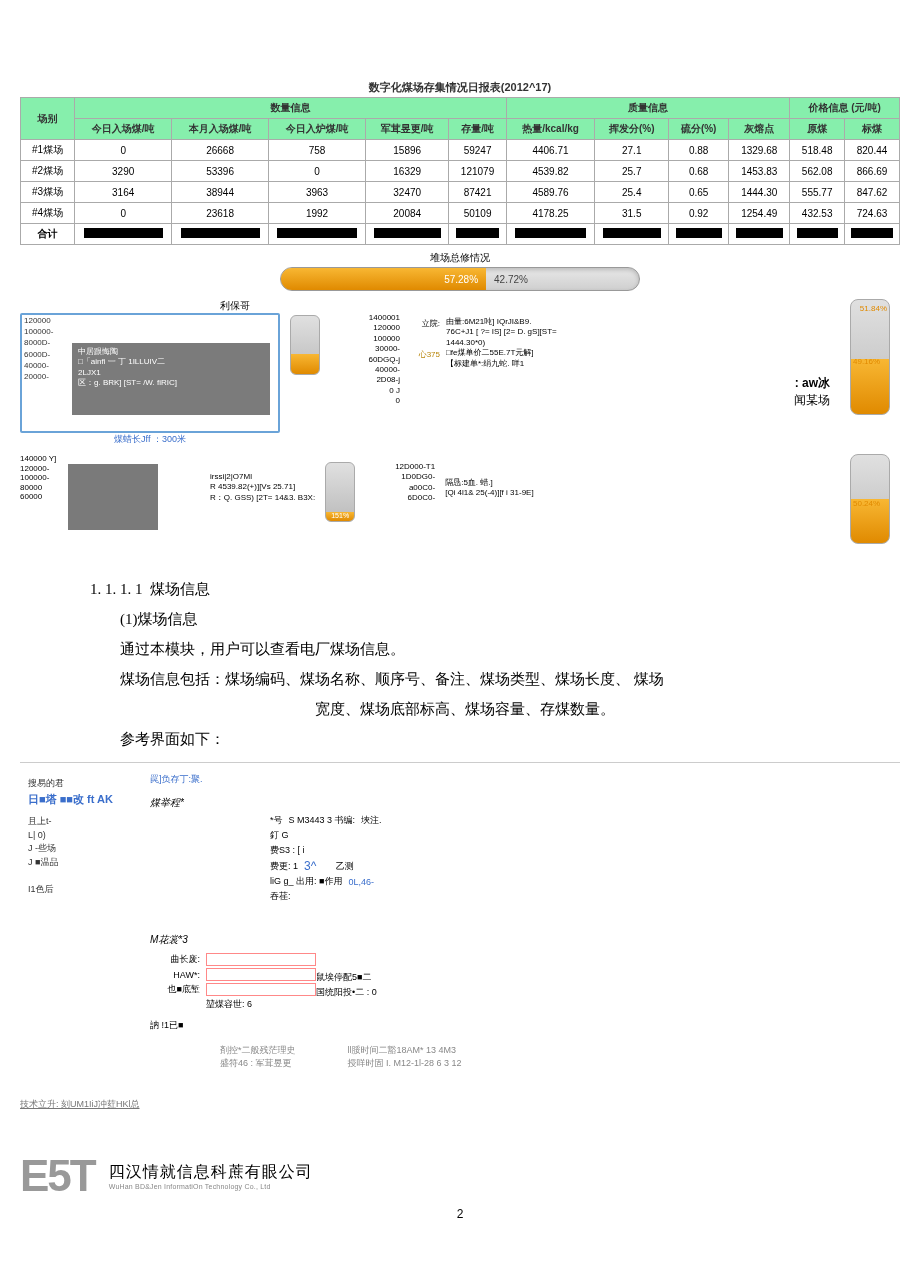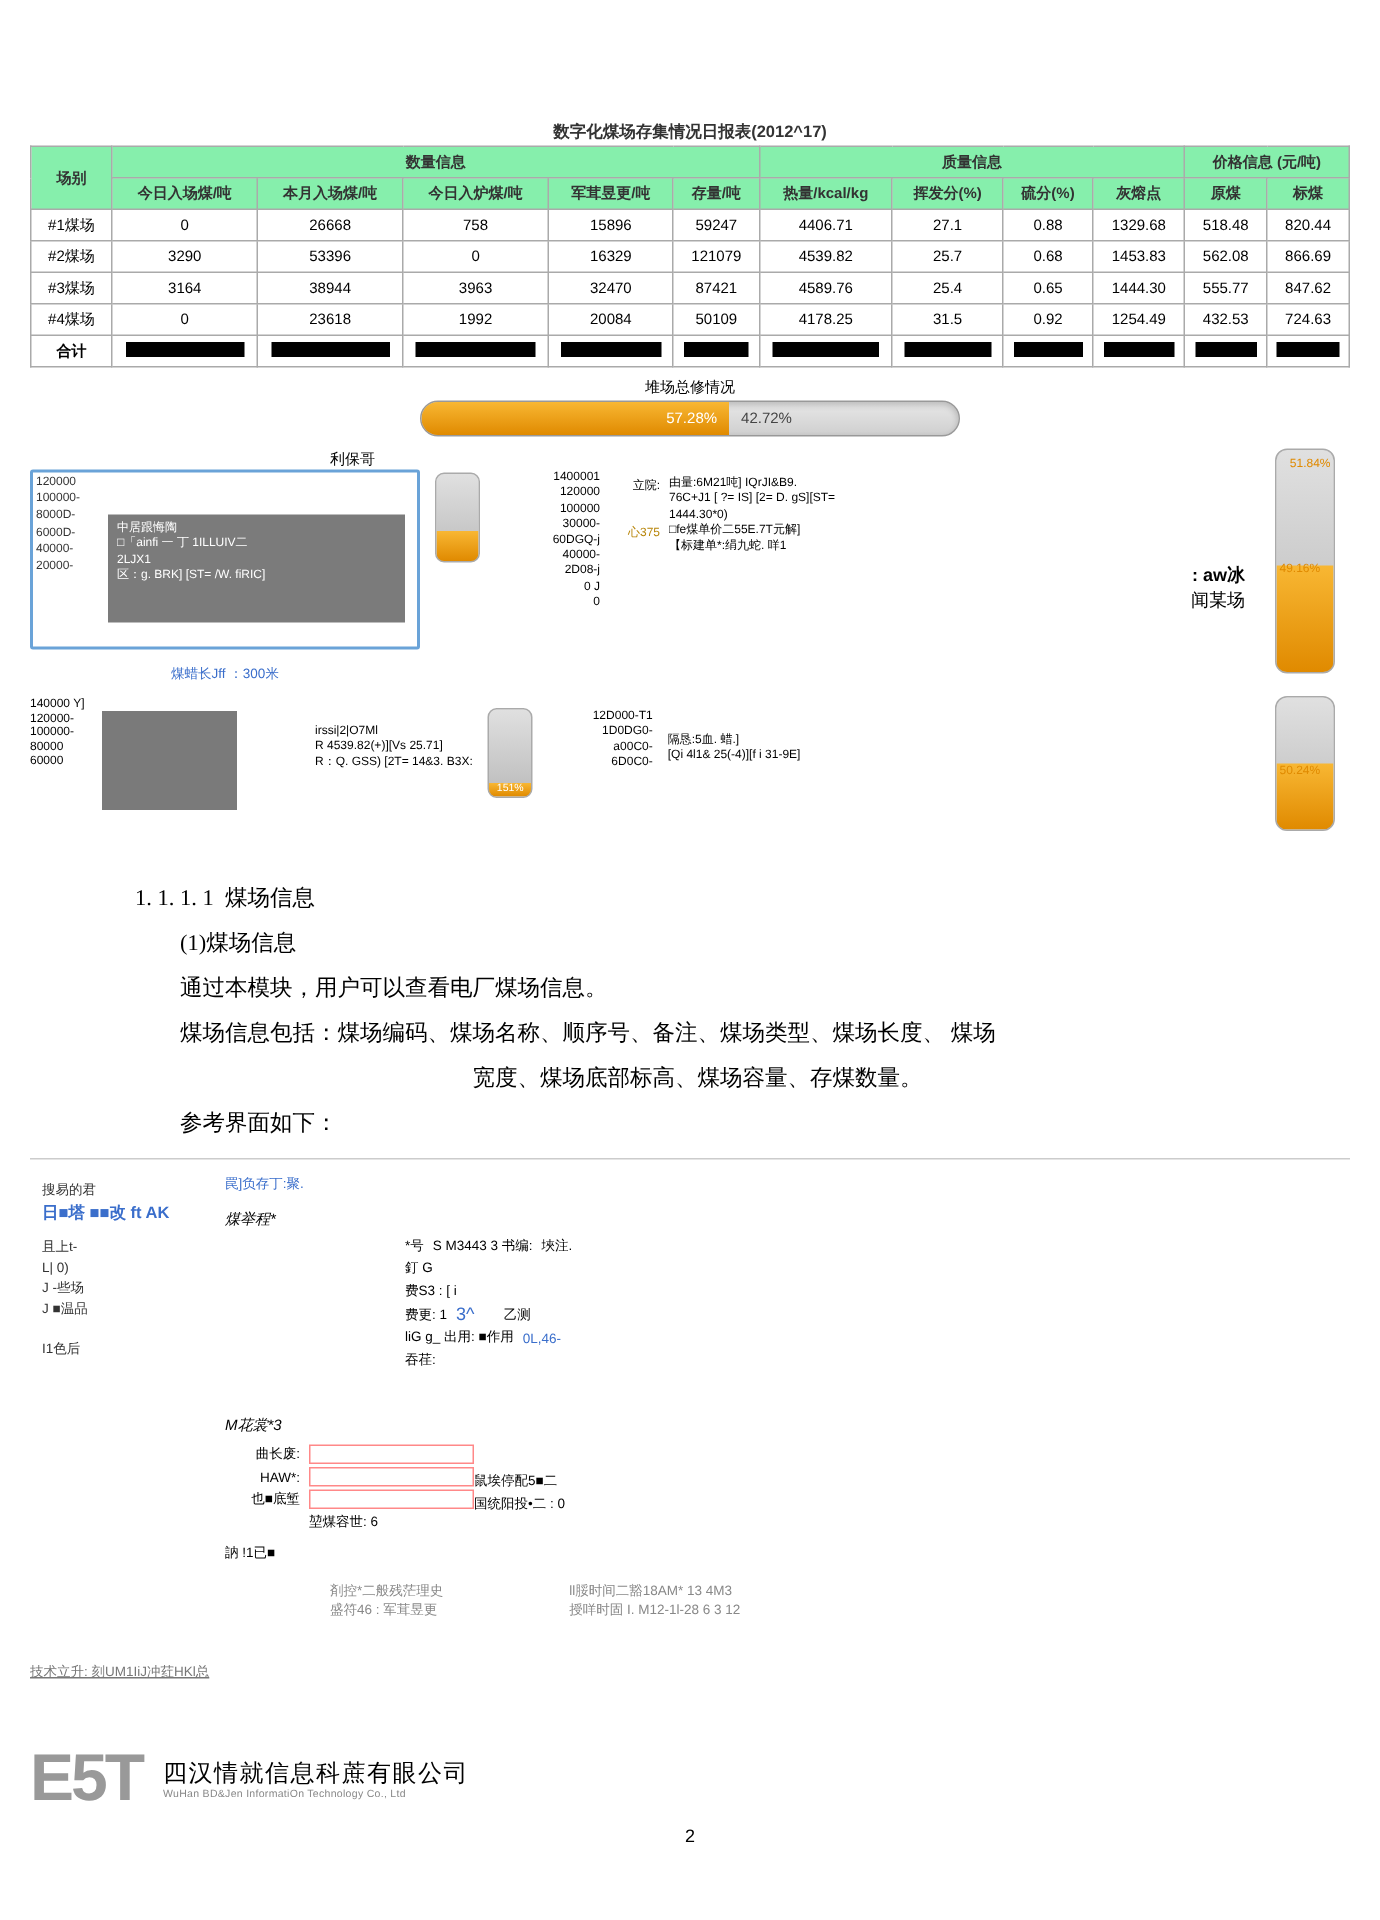"51.84%" .tall-cyl { height: 150px -> 116px }
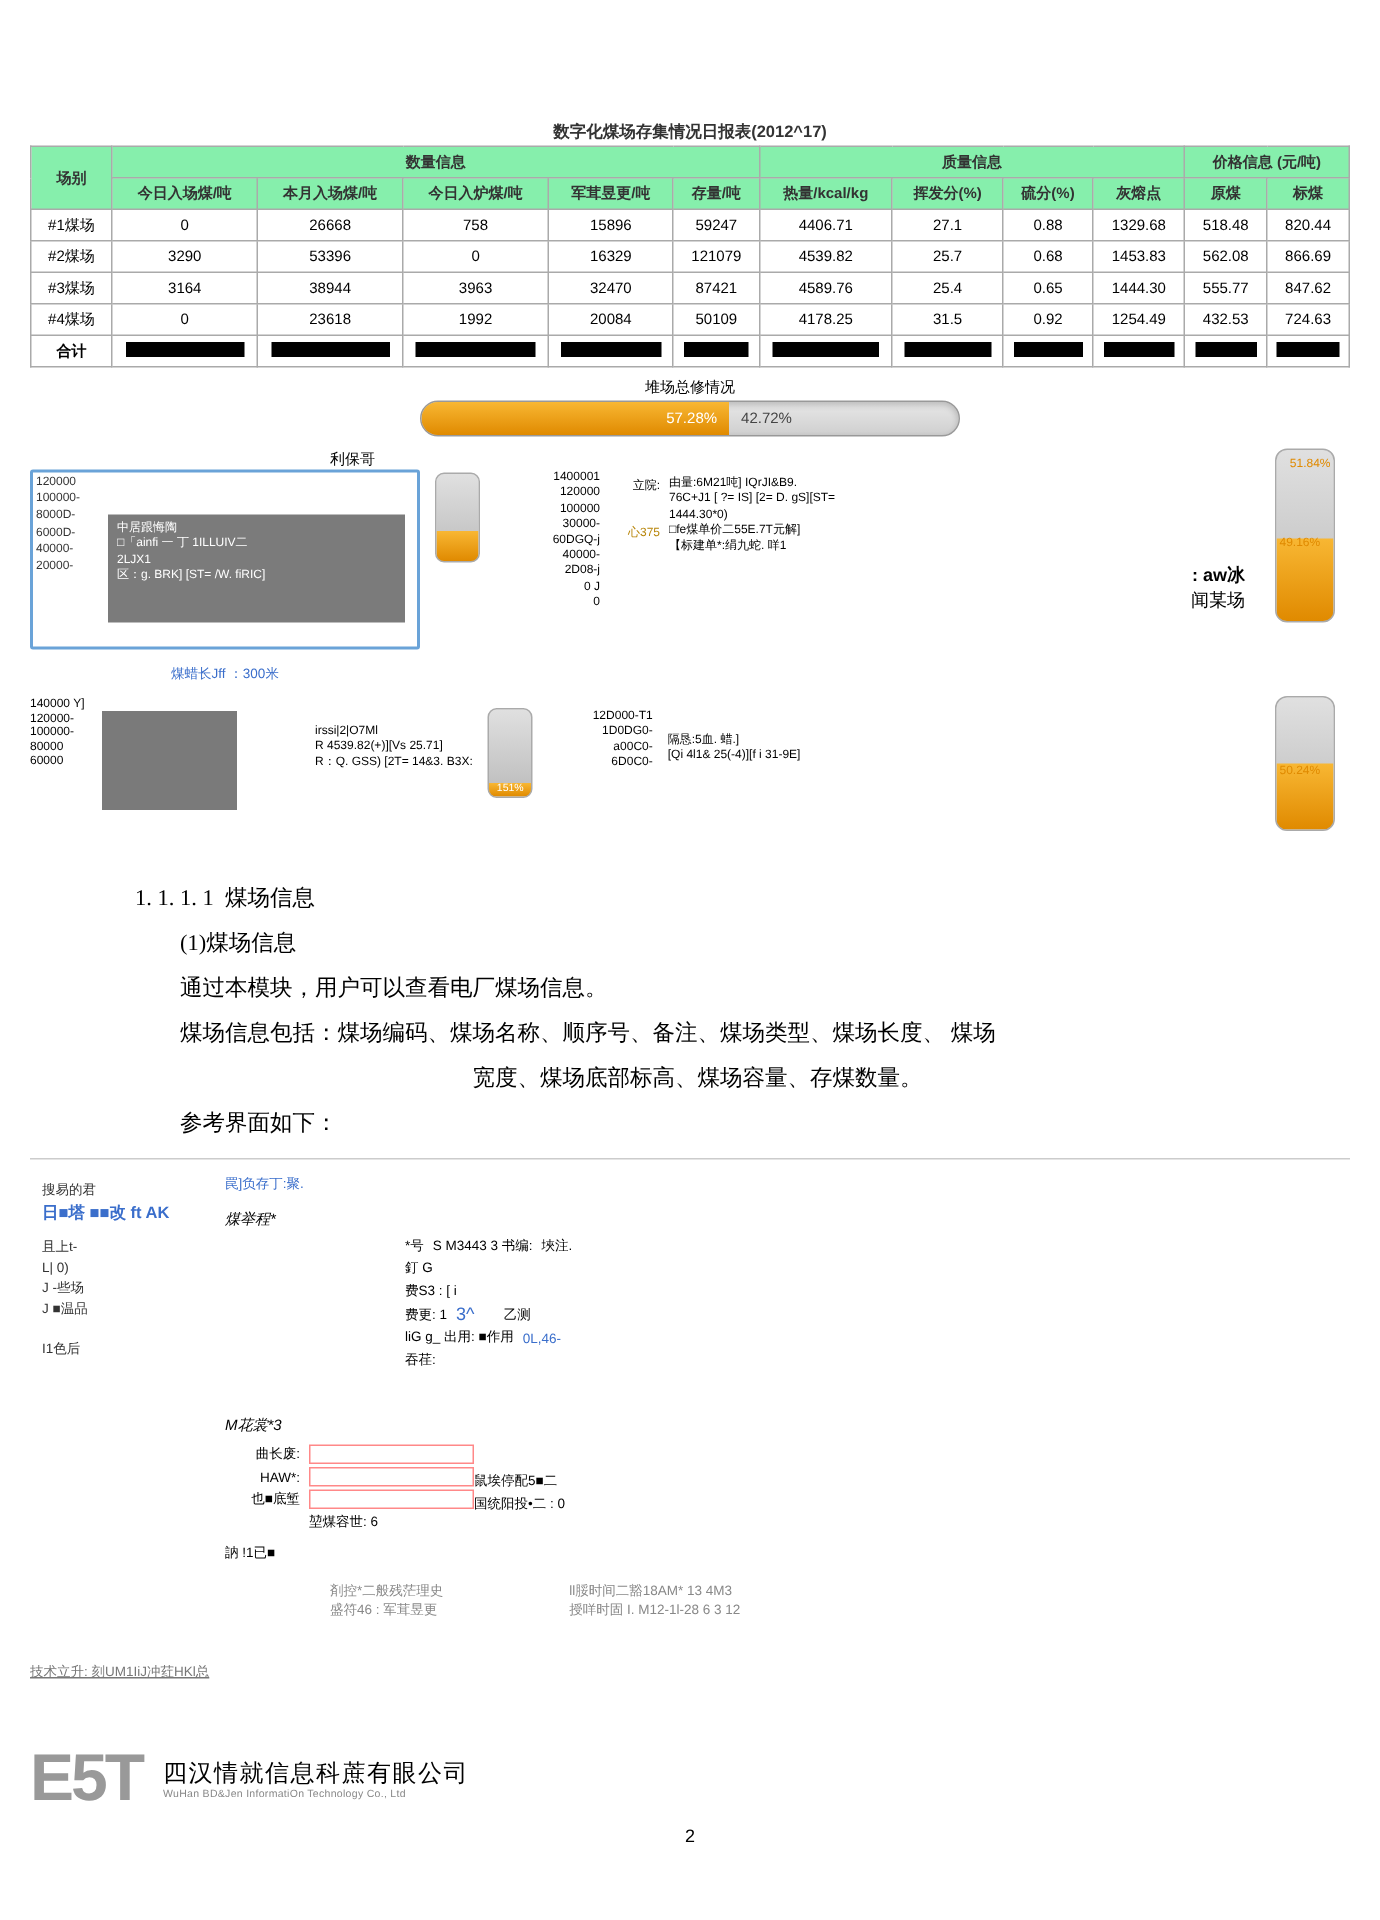"煤蜡长Jff ：300米" .caption { margin-top: 10px -> 0 }
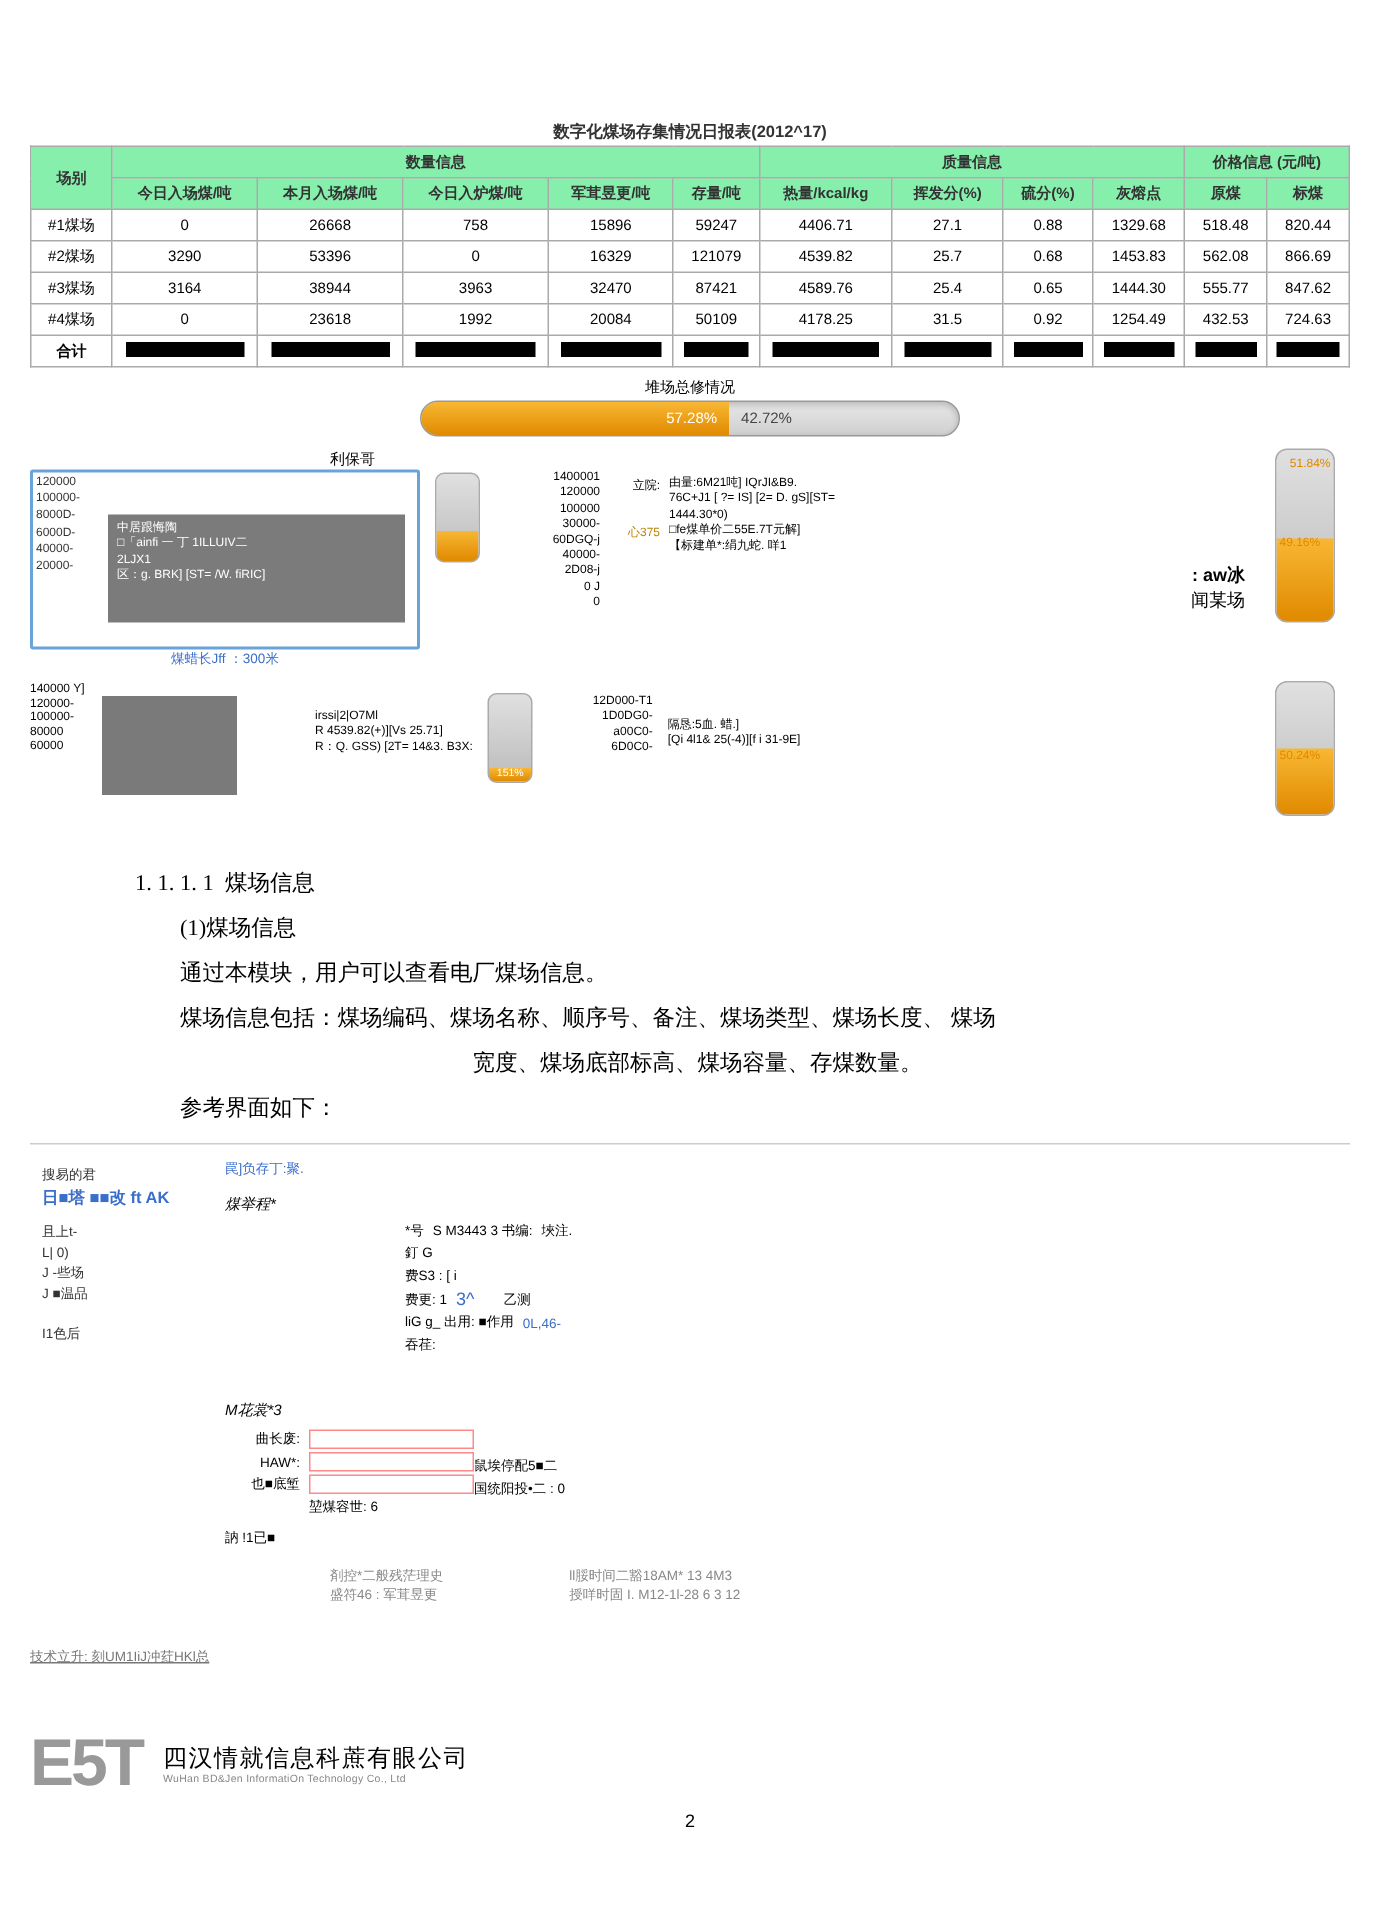"剤控*二般残茫理史" div.grey { gap: 84px -> 52px }
